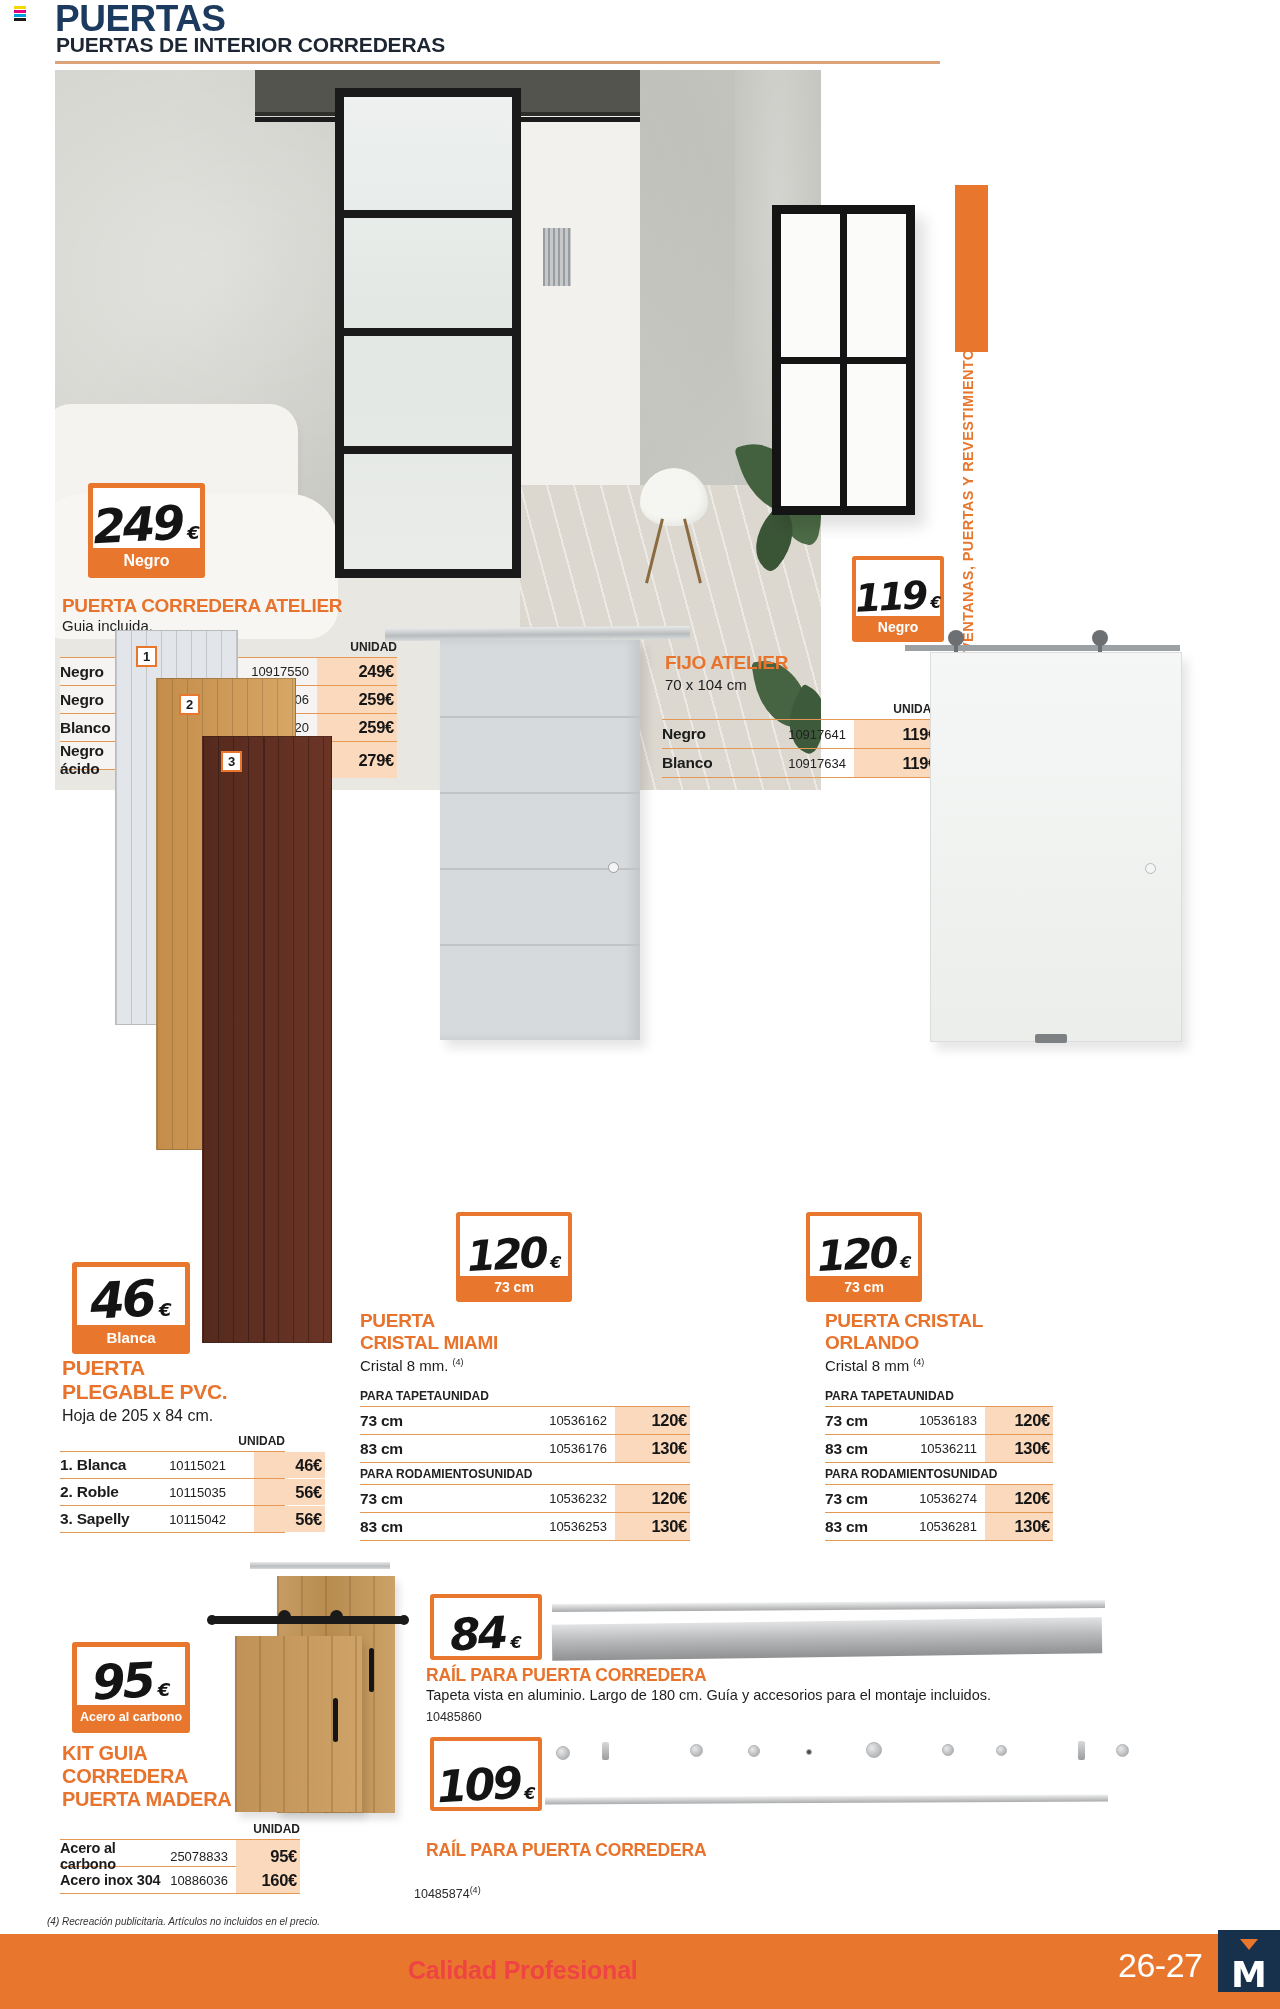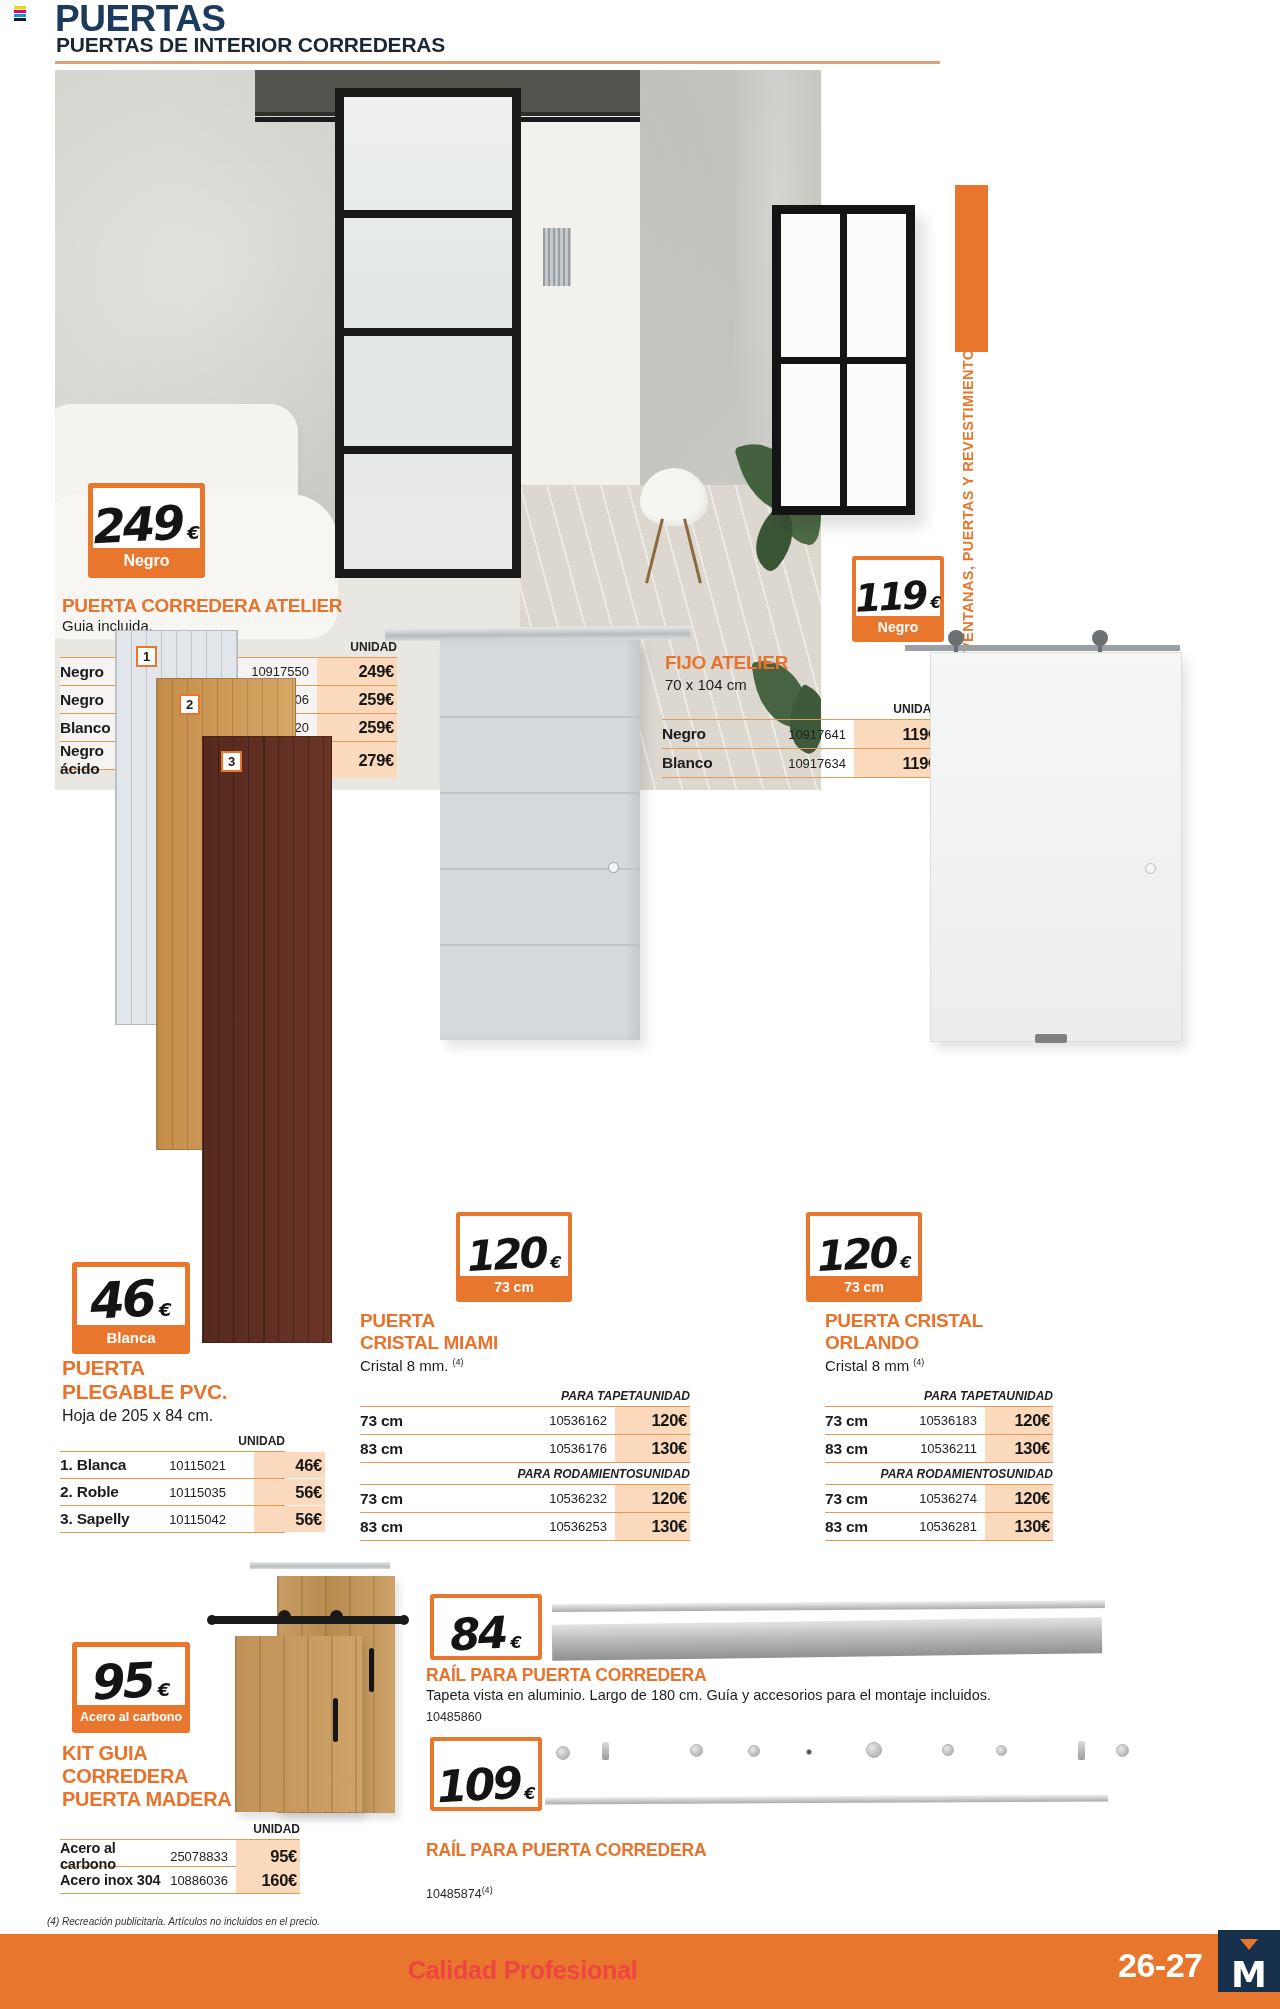"PARA TAPETA" .tb .grp { font-style: italic -> none; justify-content: flex-end -> flex-start }
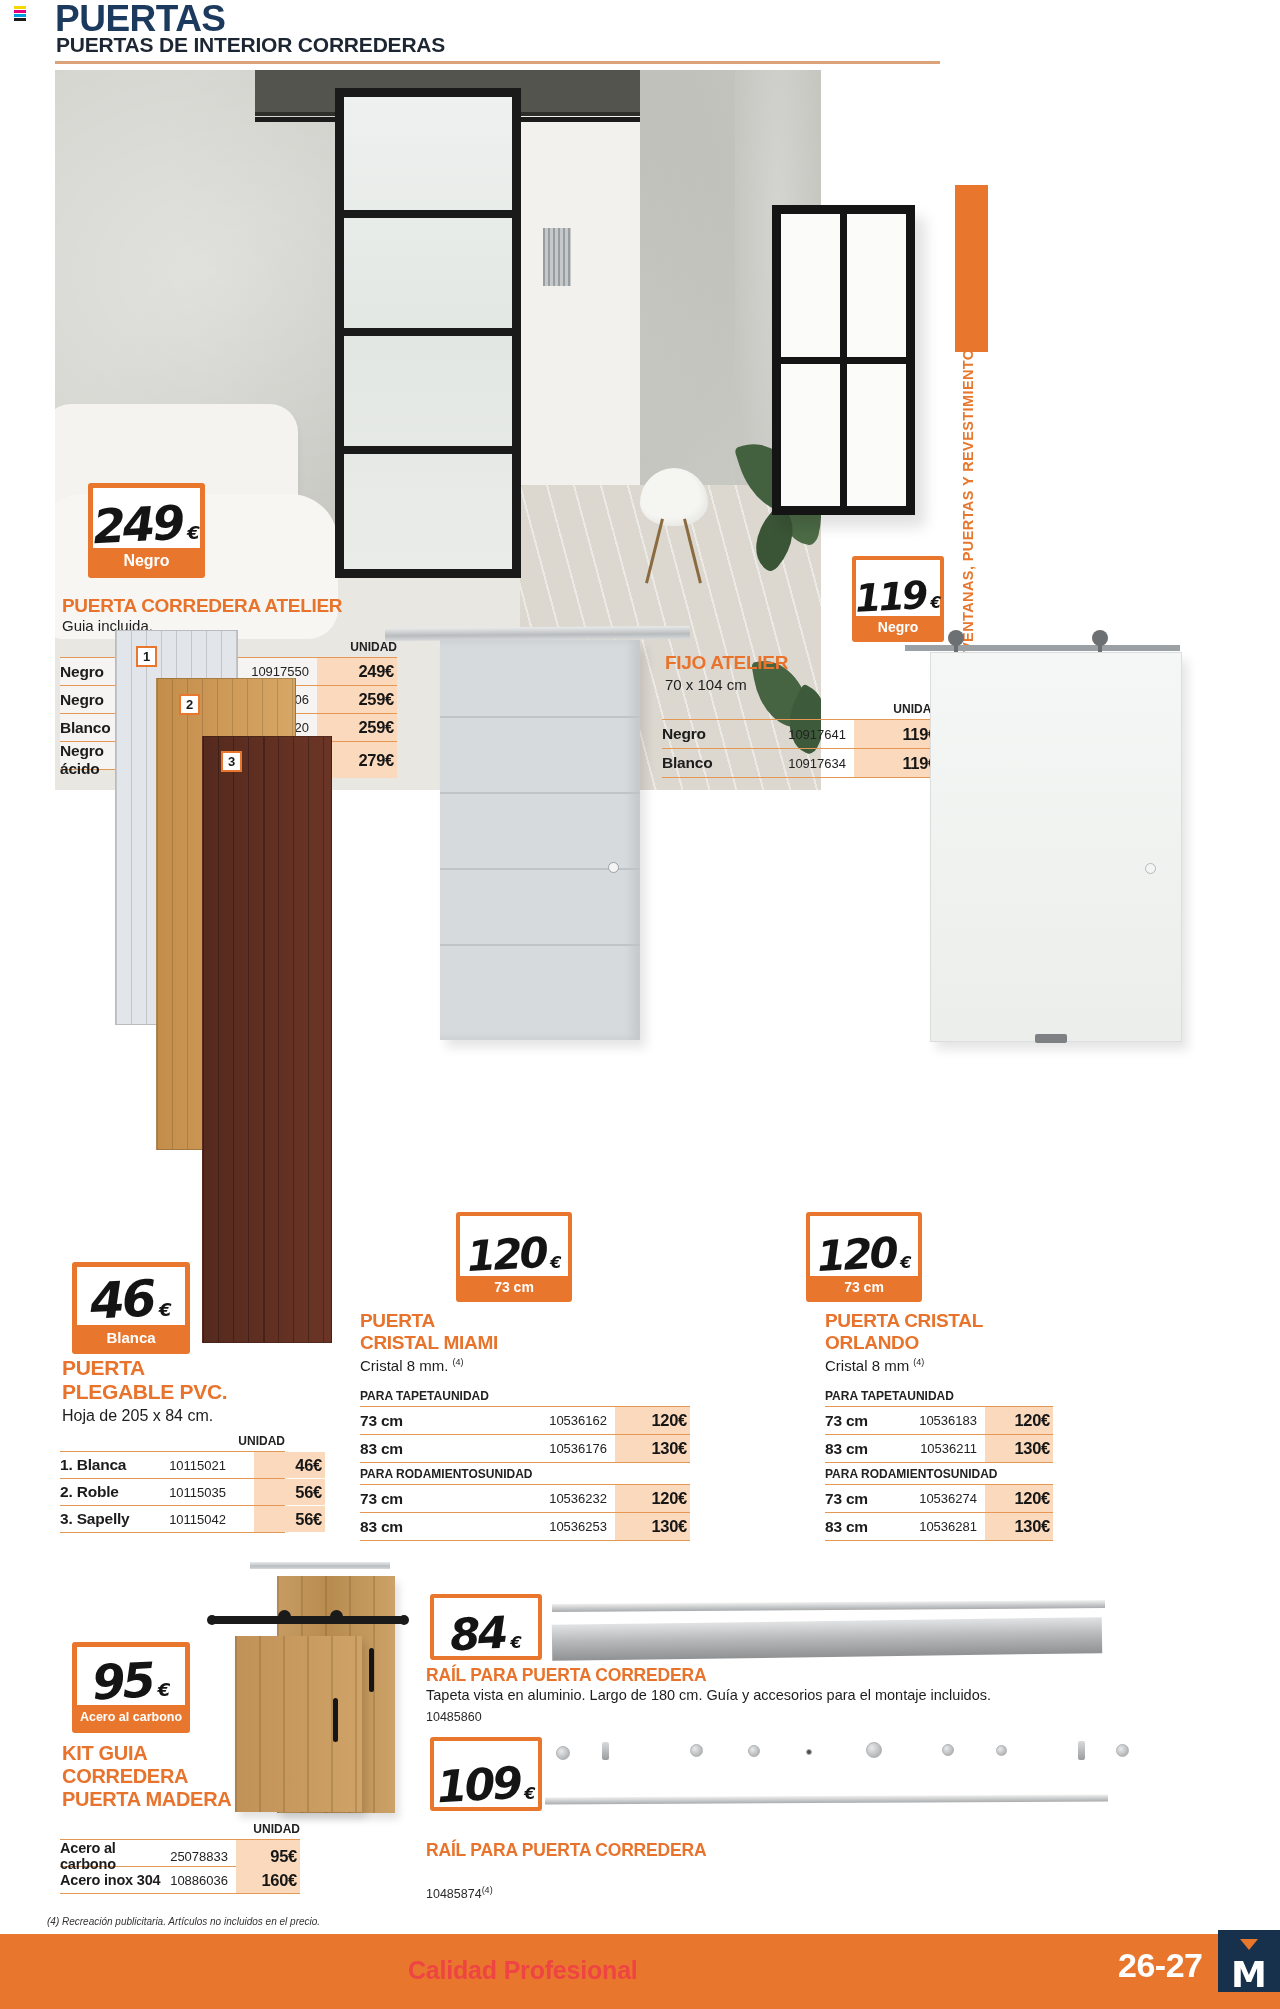"10485874(4)" div.abs { left: 426px -> 414px }
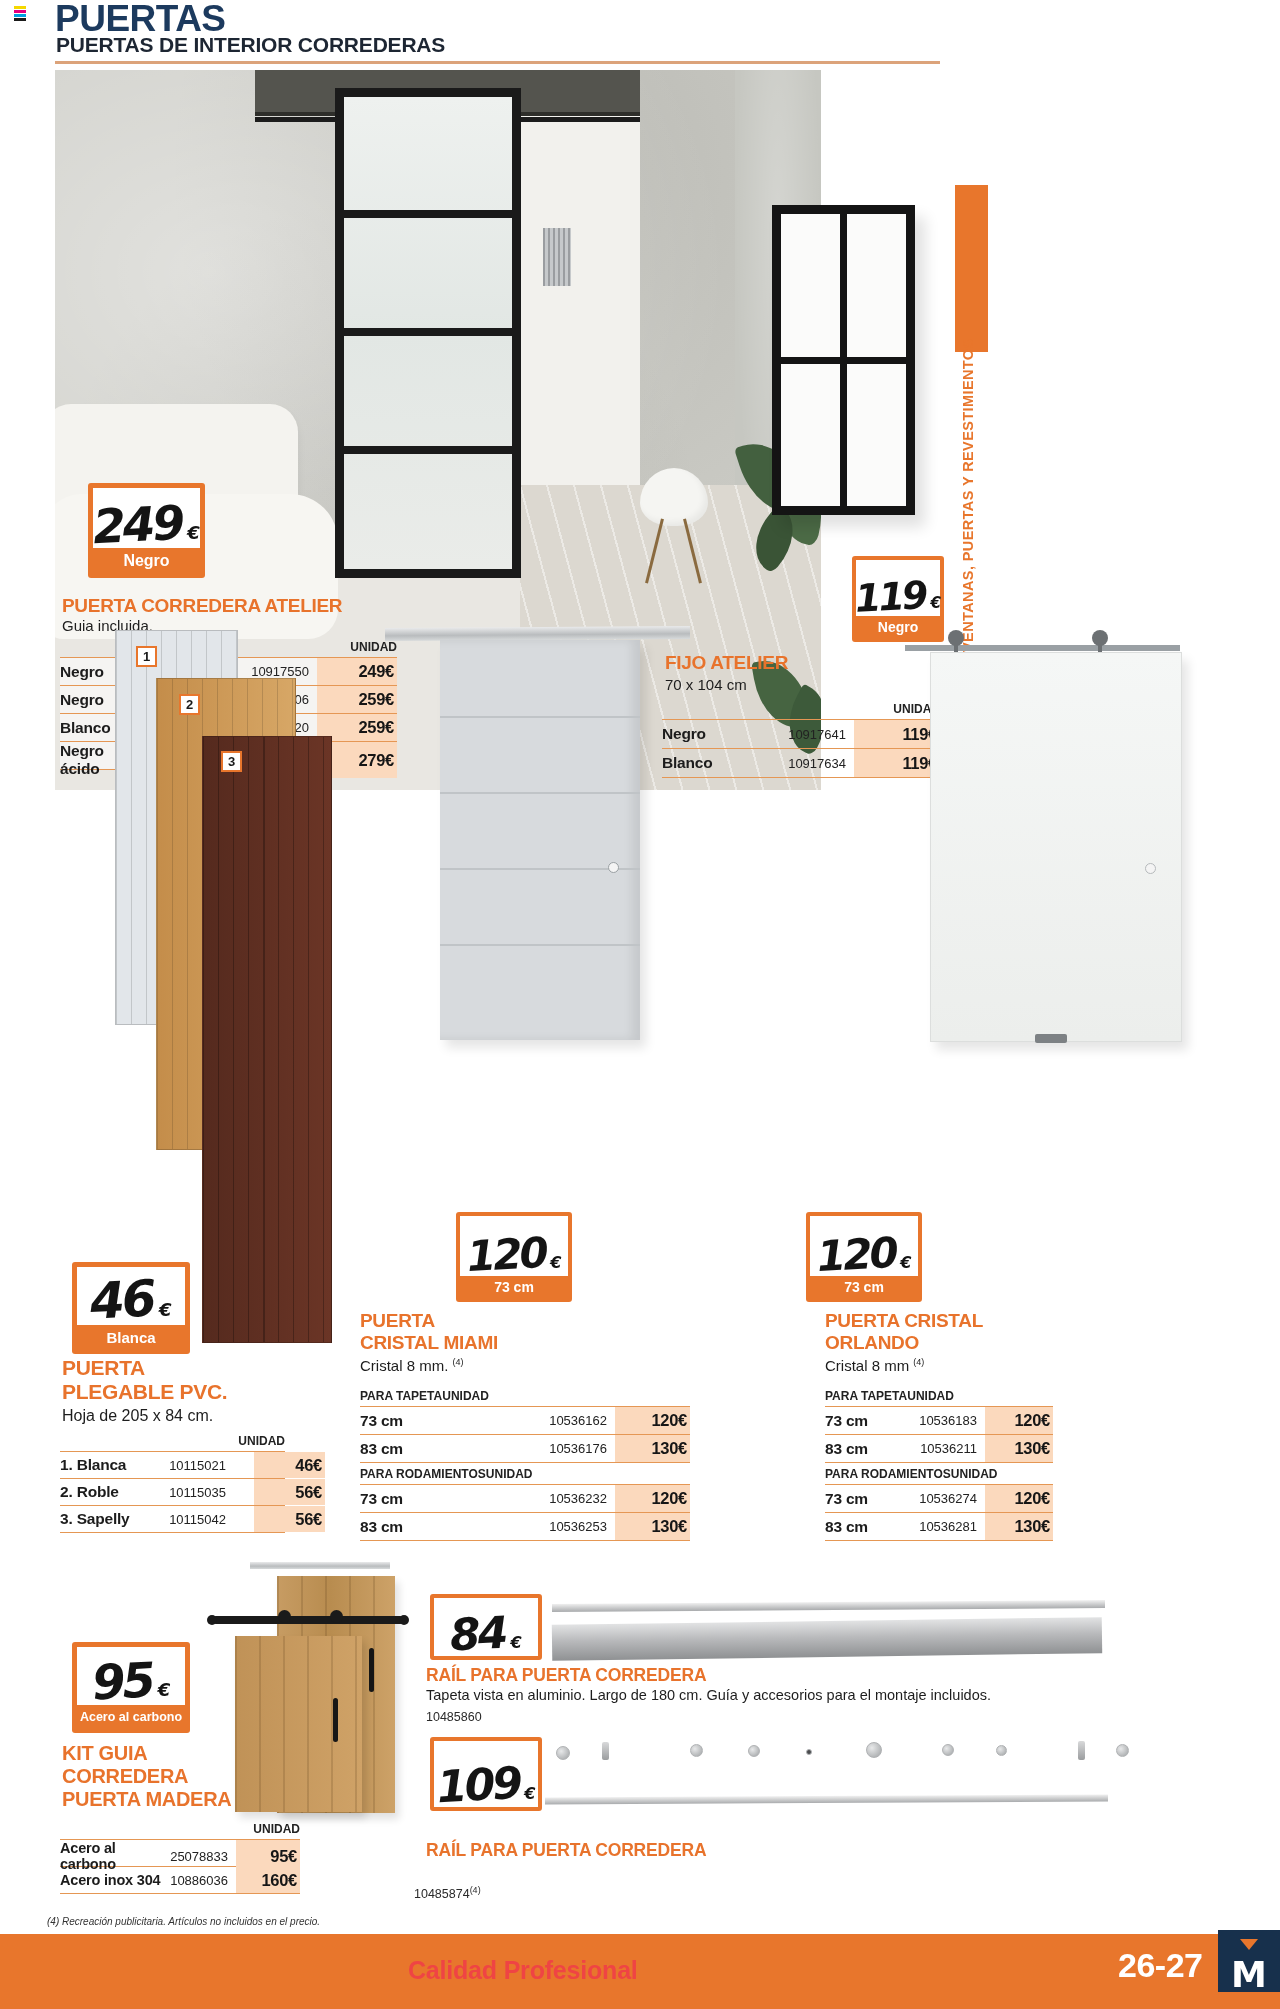"26-27" .footer-pages { font-weight: 700 -> 400 }
